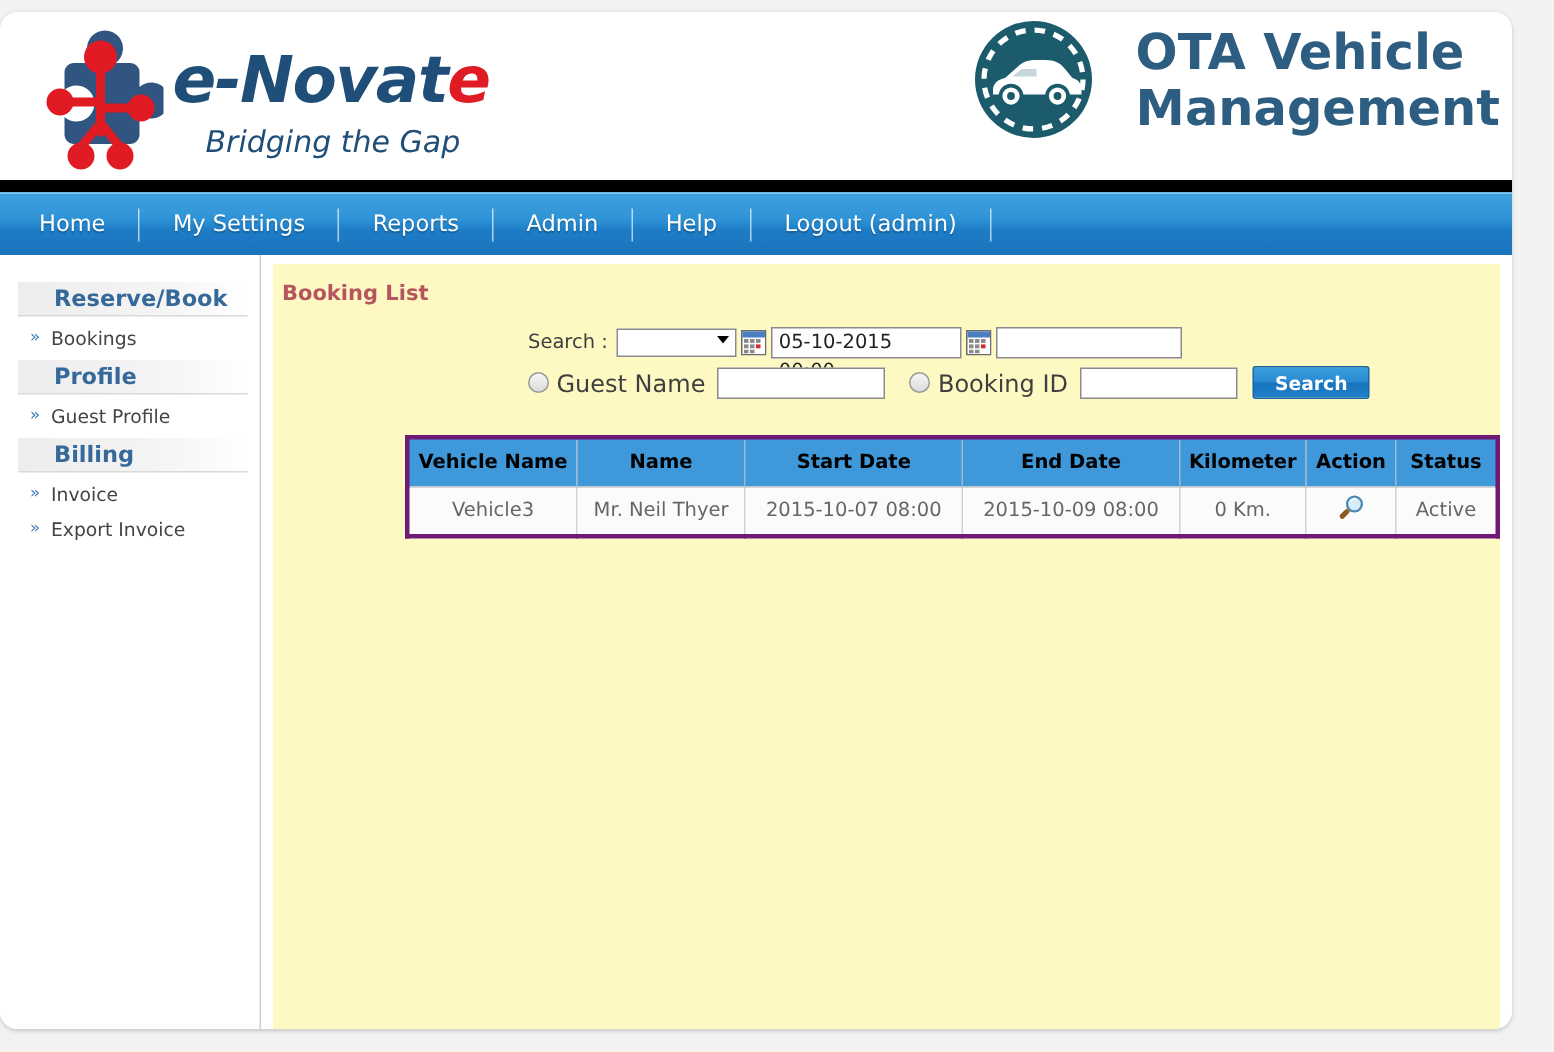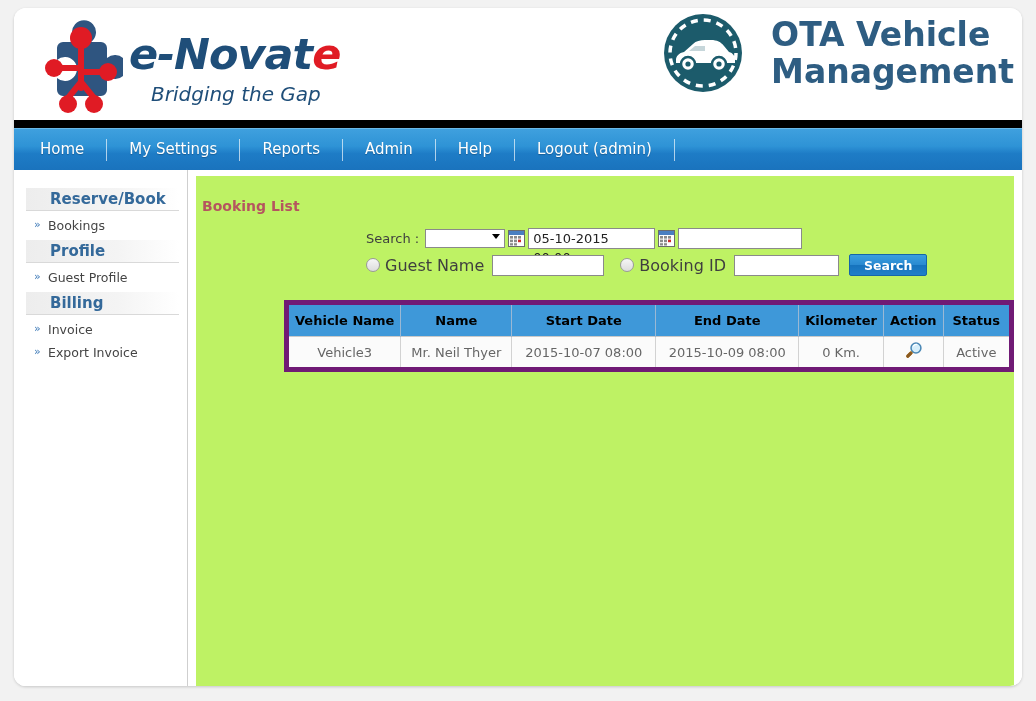"e-Novate" #app { left: 14px -> 0 }
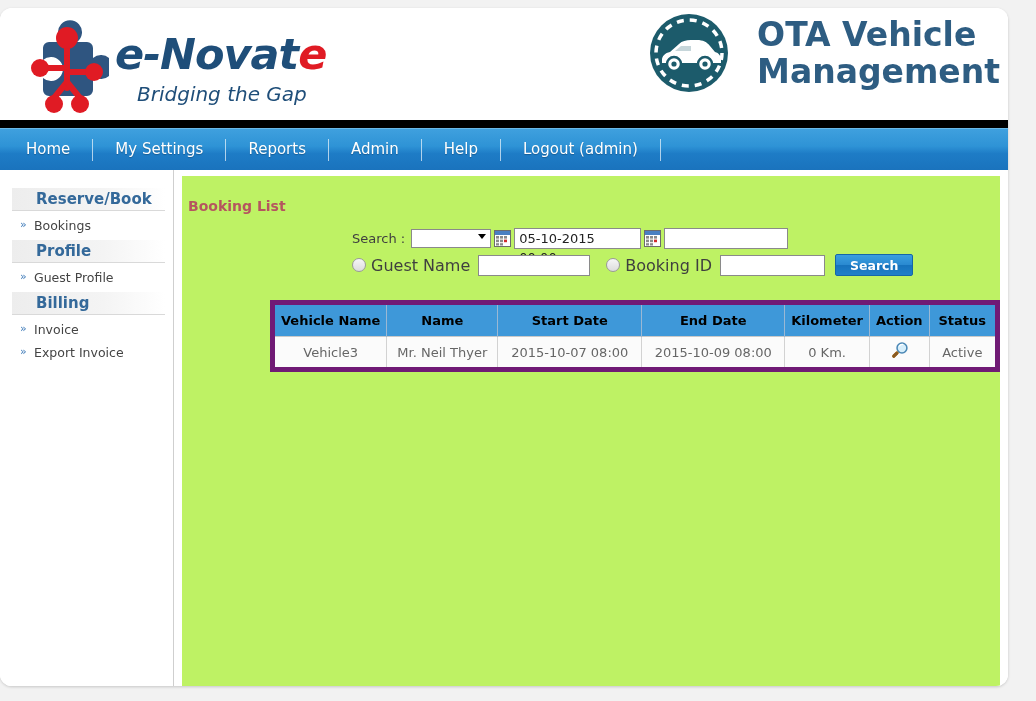"Booking List" .panel { background: #bef264 -> #fef9c3; padding: 20px 0 0 0 -> 10px 0 0 0 }
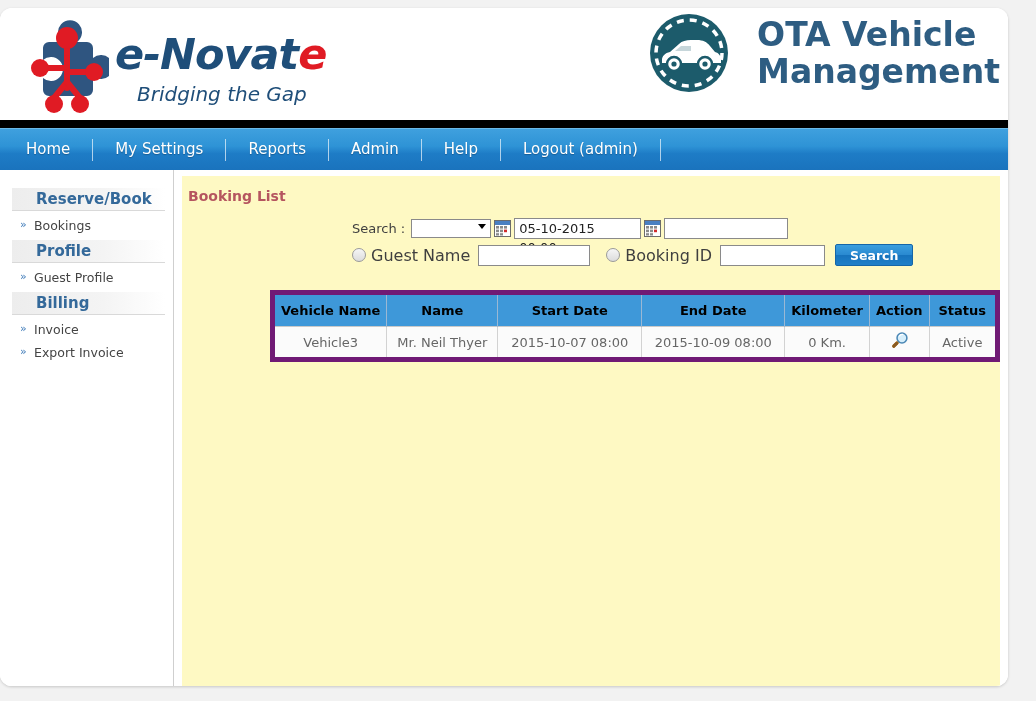"Vehicle Name" table.grid { border: 5px solid #701a75 -> 3px solid #701a75 }
